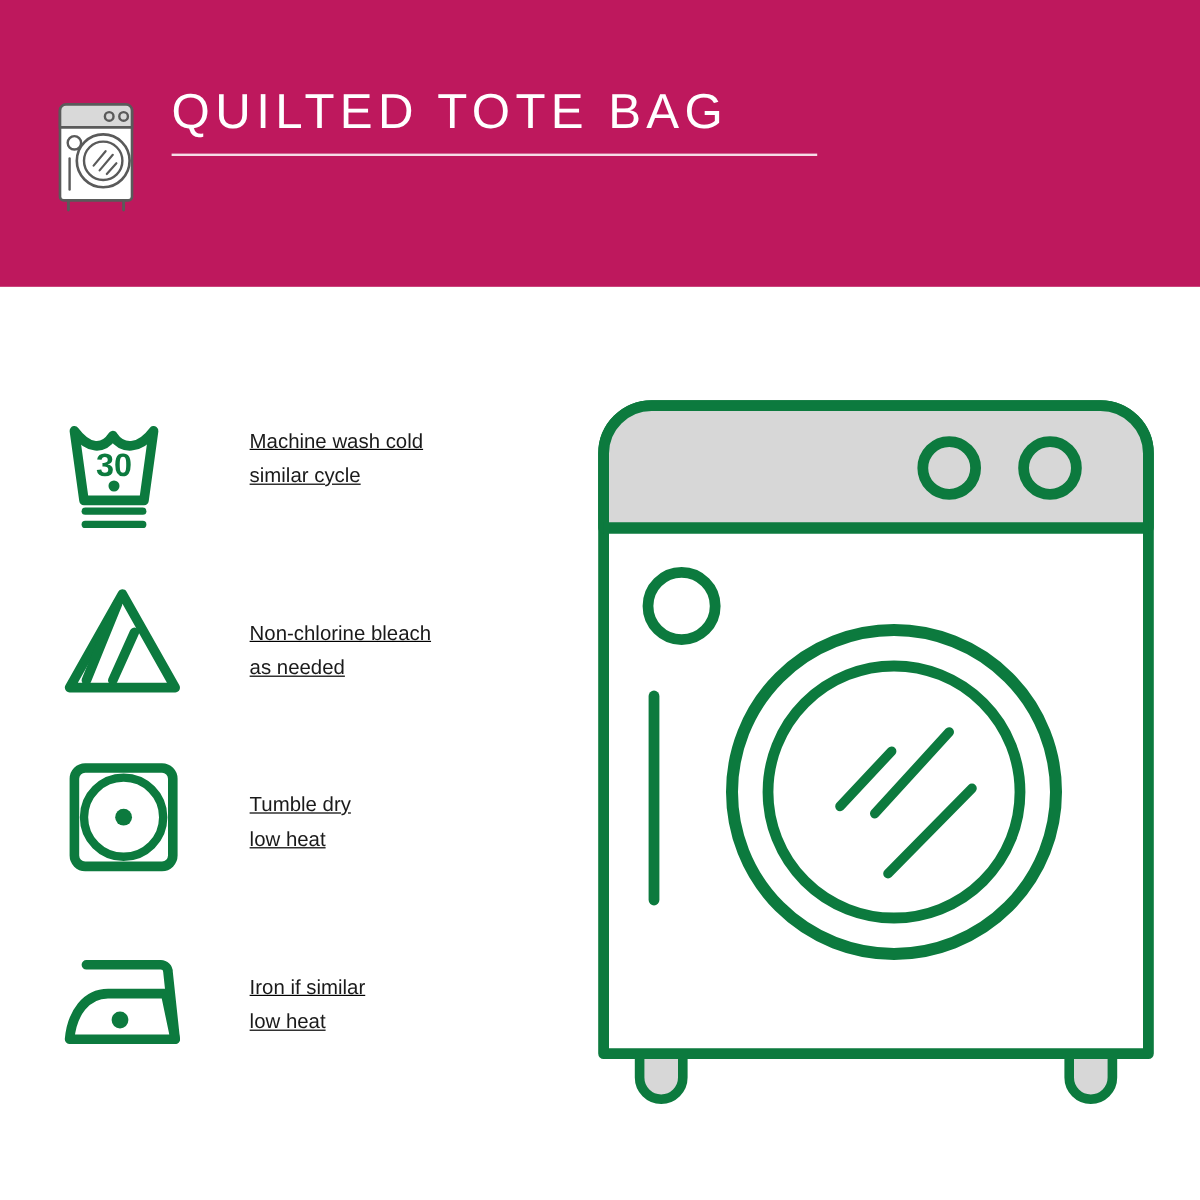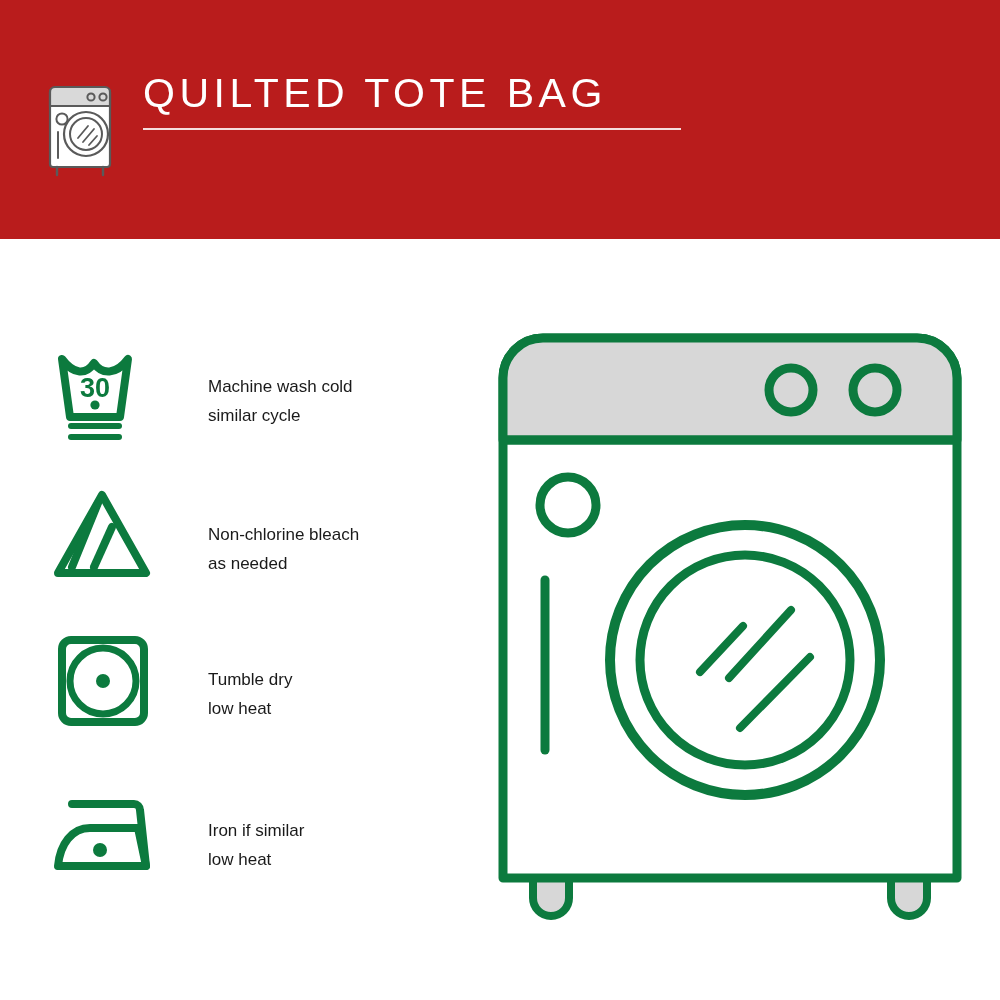"QUILTED TOTE BAG" #header { background: #b91c1c -> #be185d }
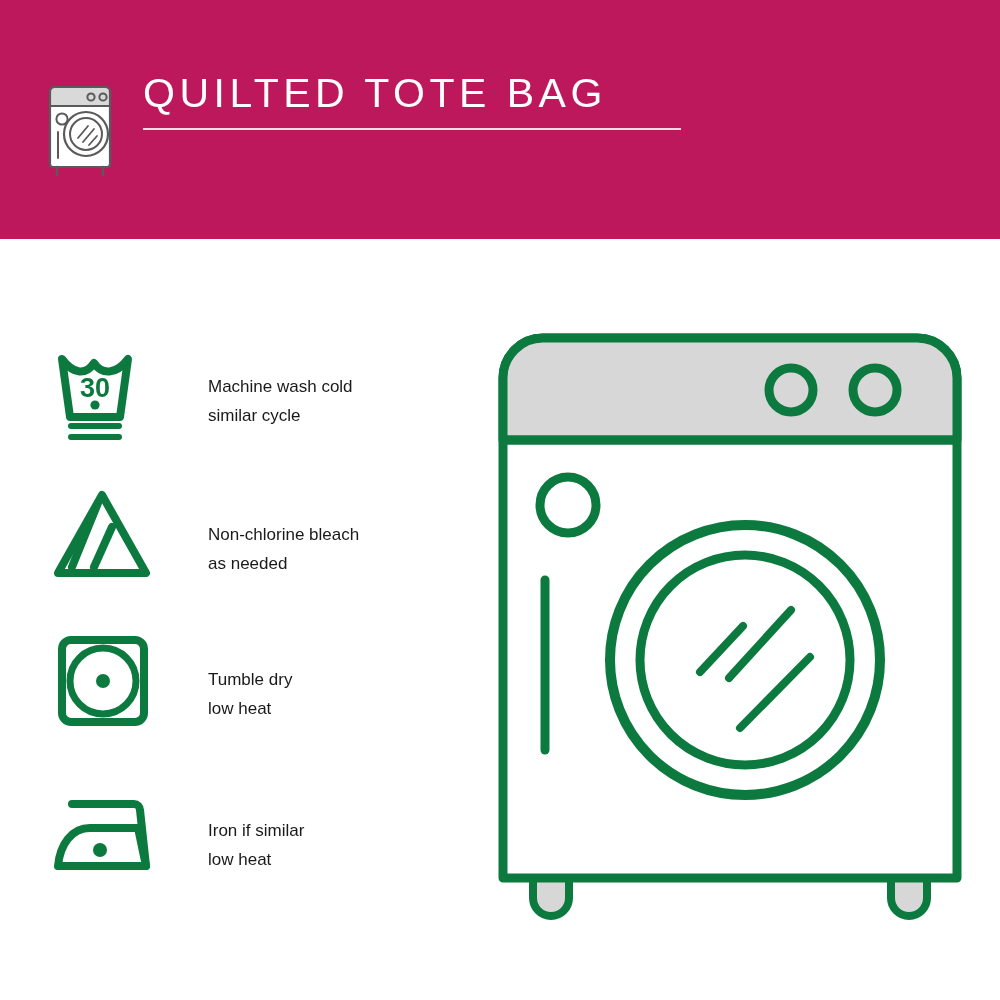"30" .care-row { align-items: center -> flex-start; text-decoration: none -> underline }
